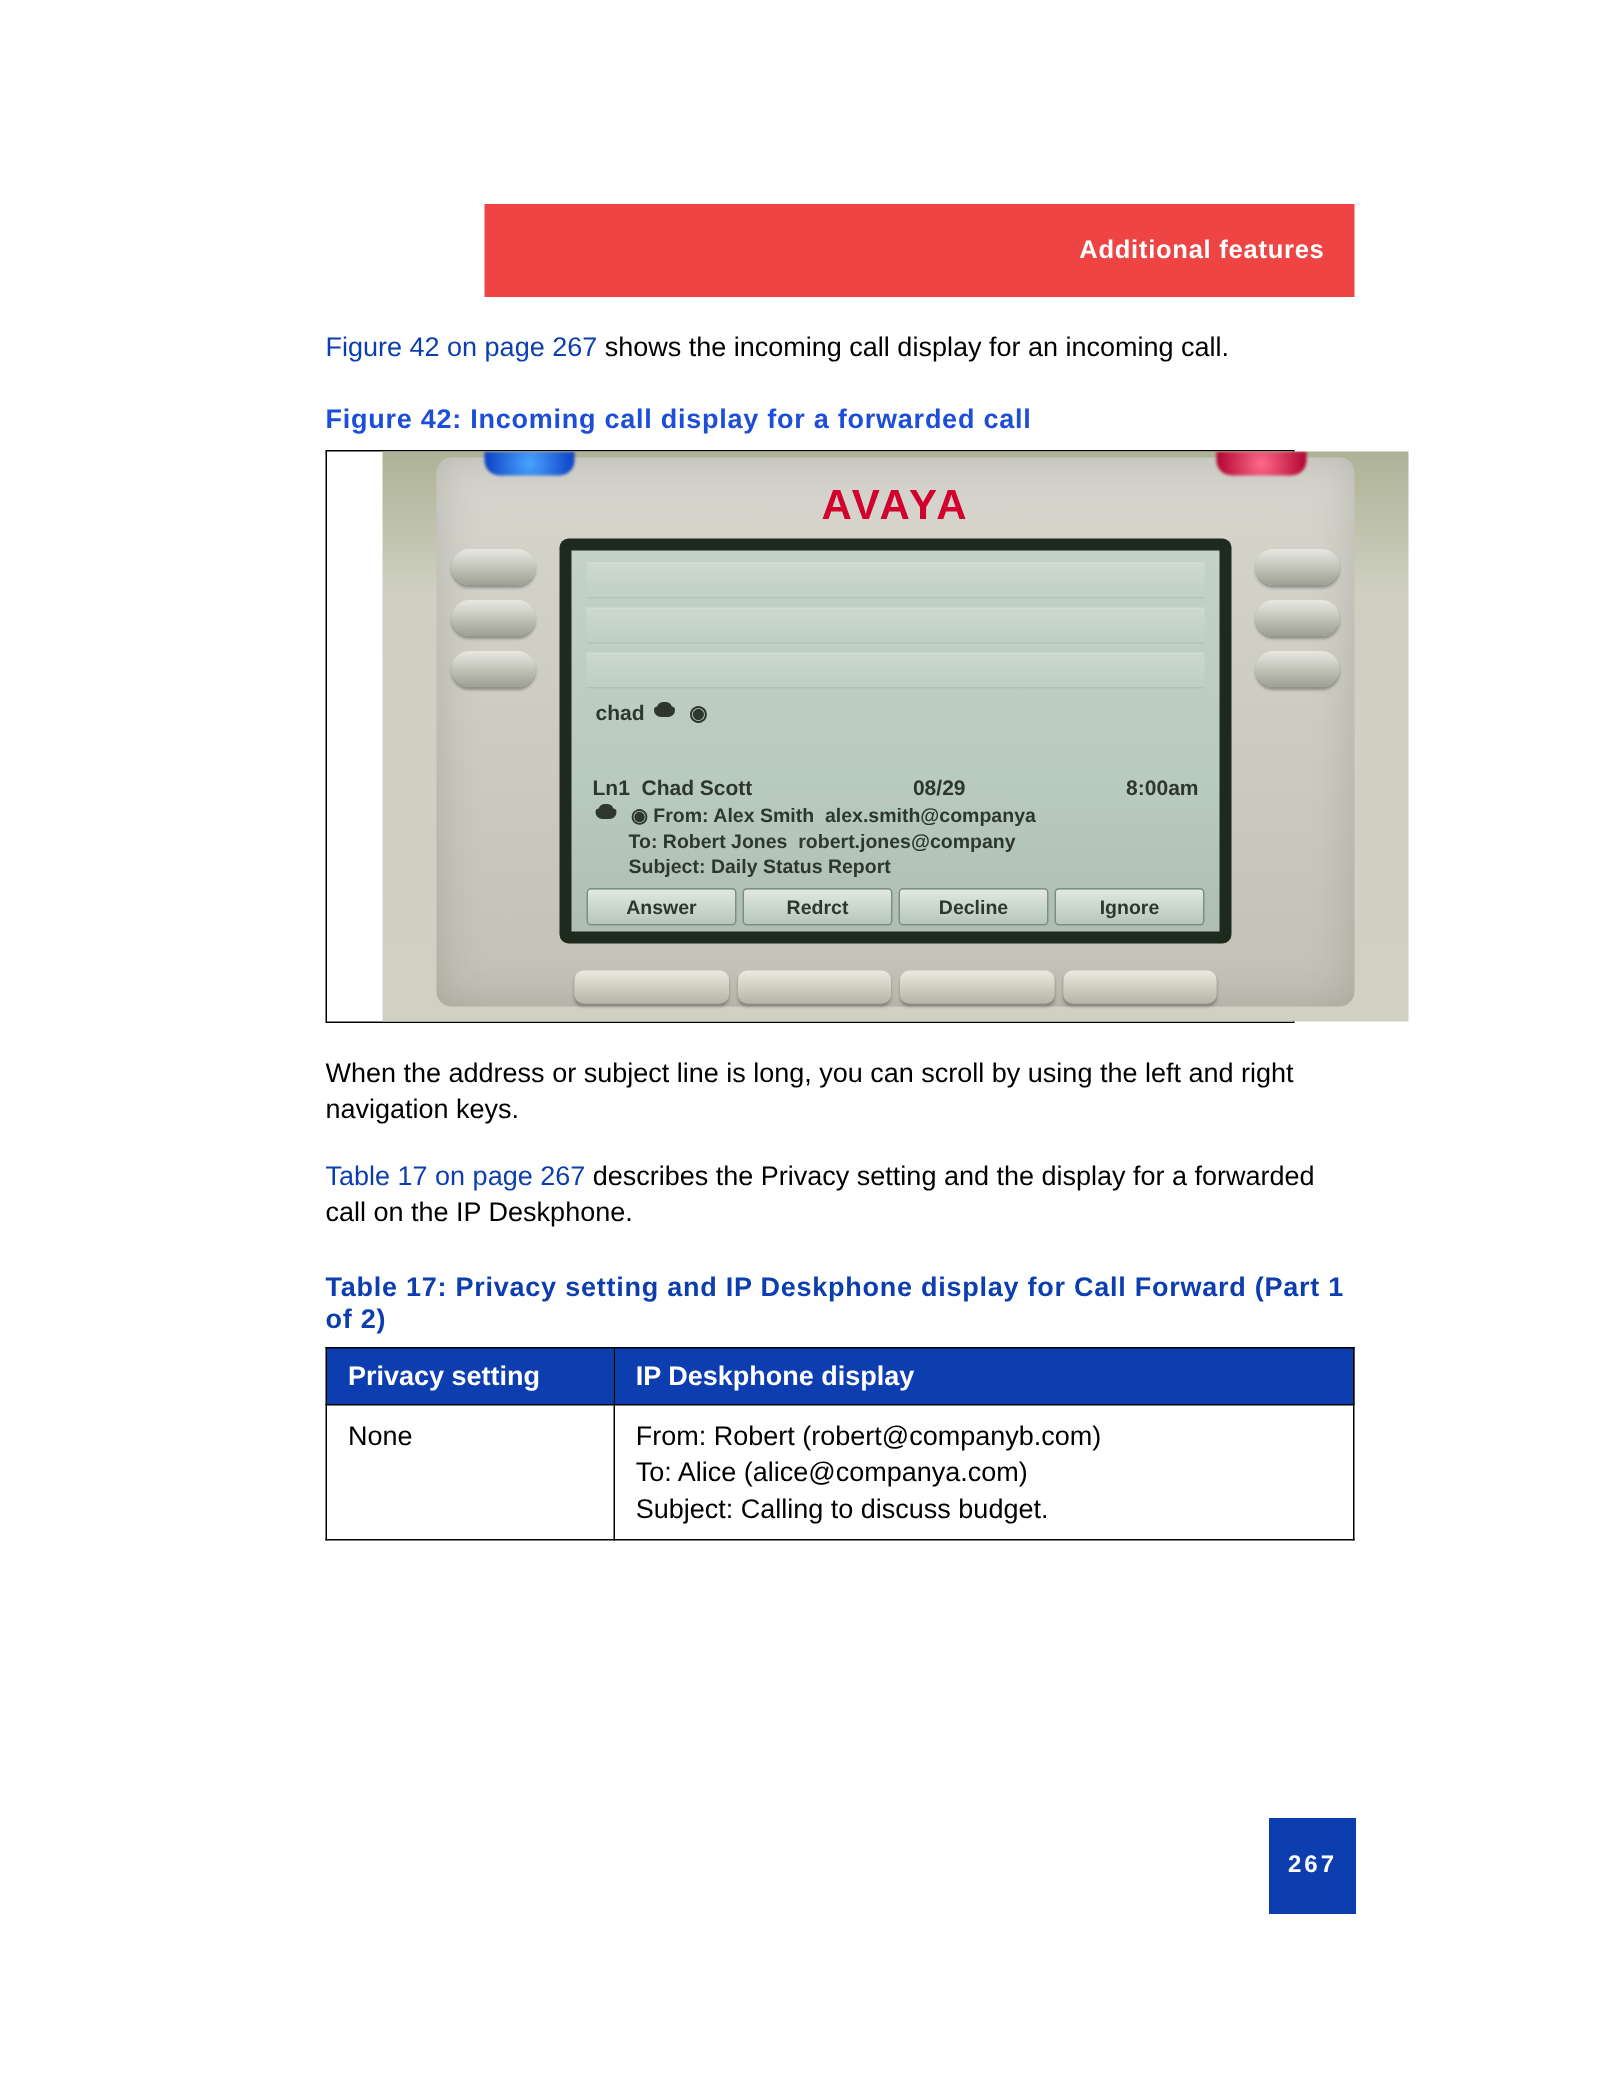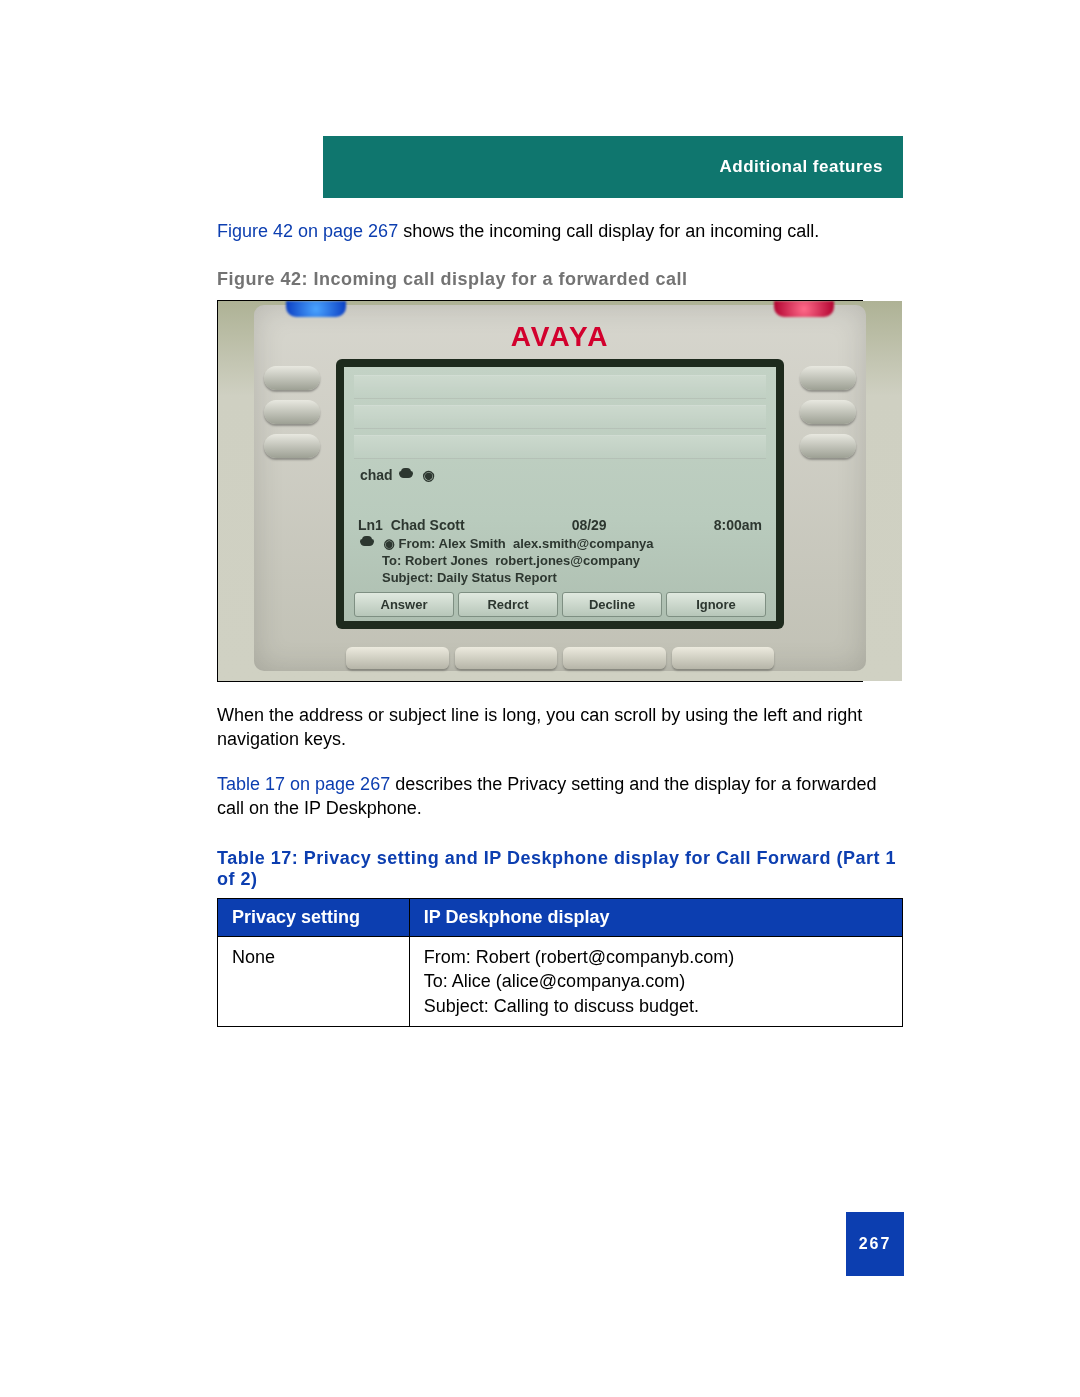"Additional features" .header-bar { background: #0f766e -> #ef4444 }
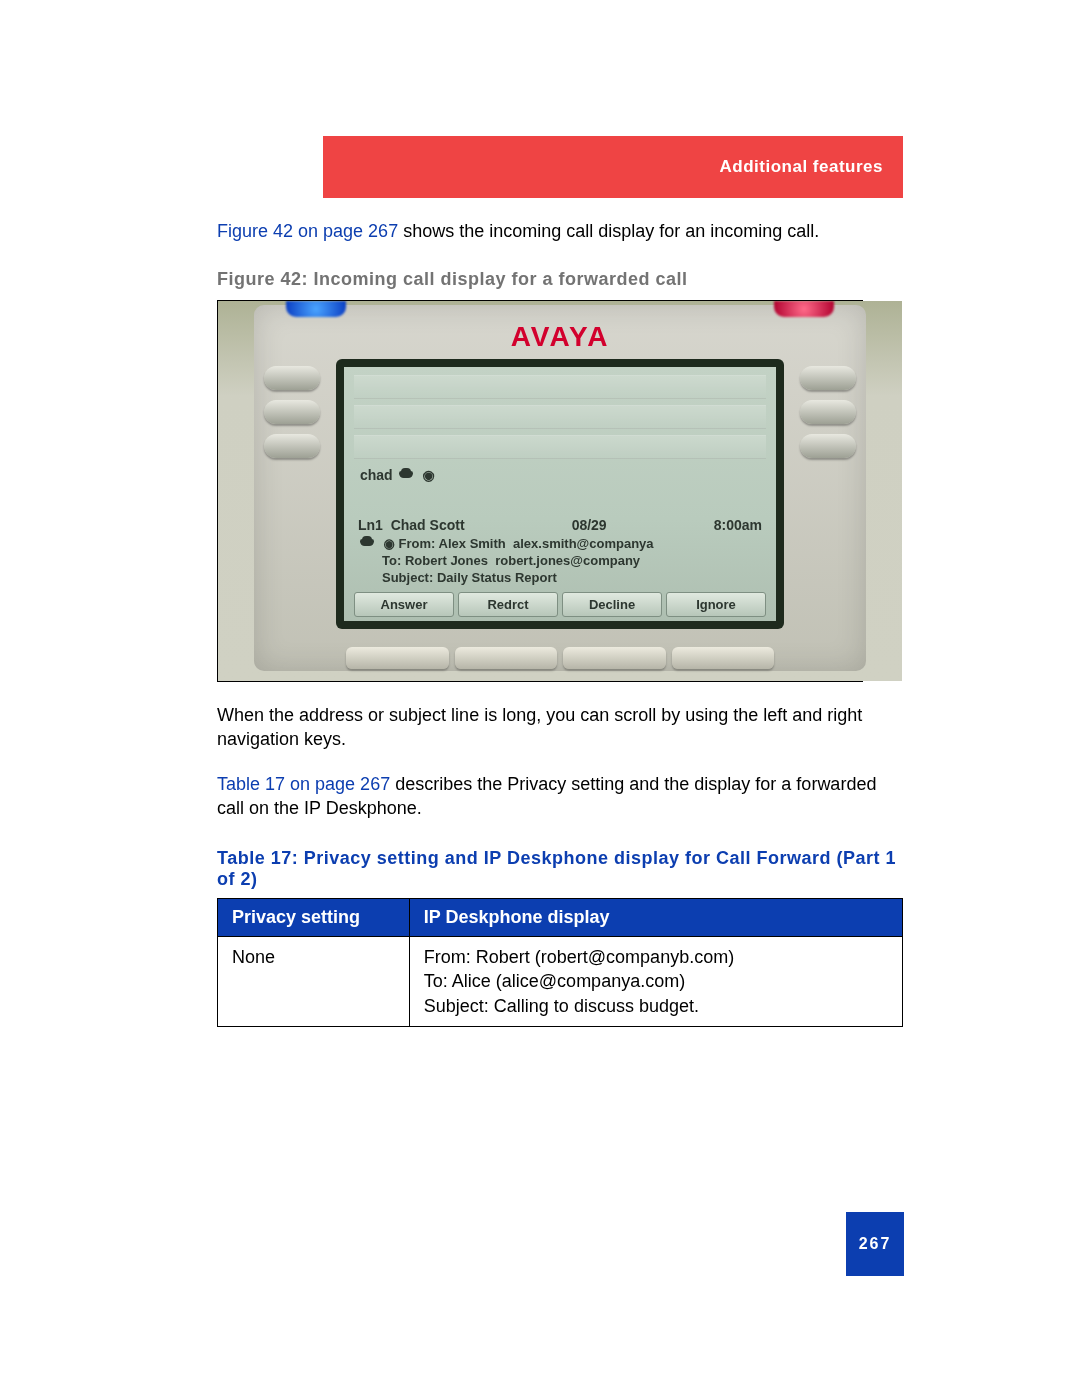"Figure 42: Incoming call display" .fig-caption { color: #737373 -> #1d4ed8 }
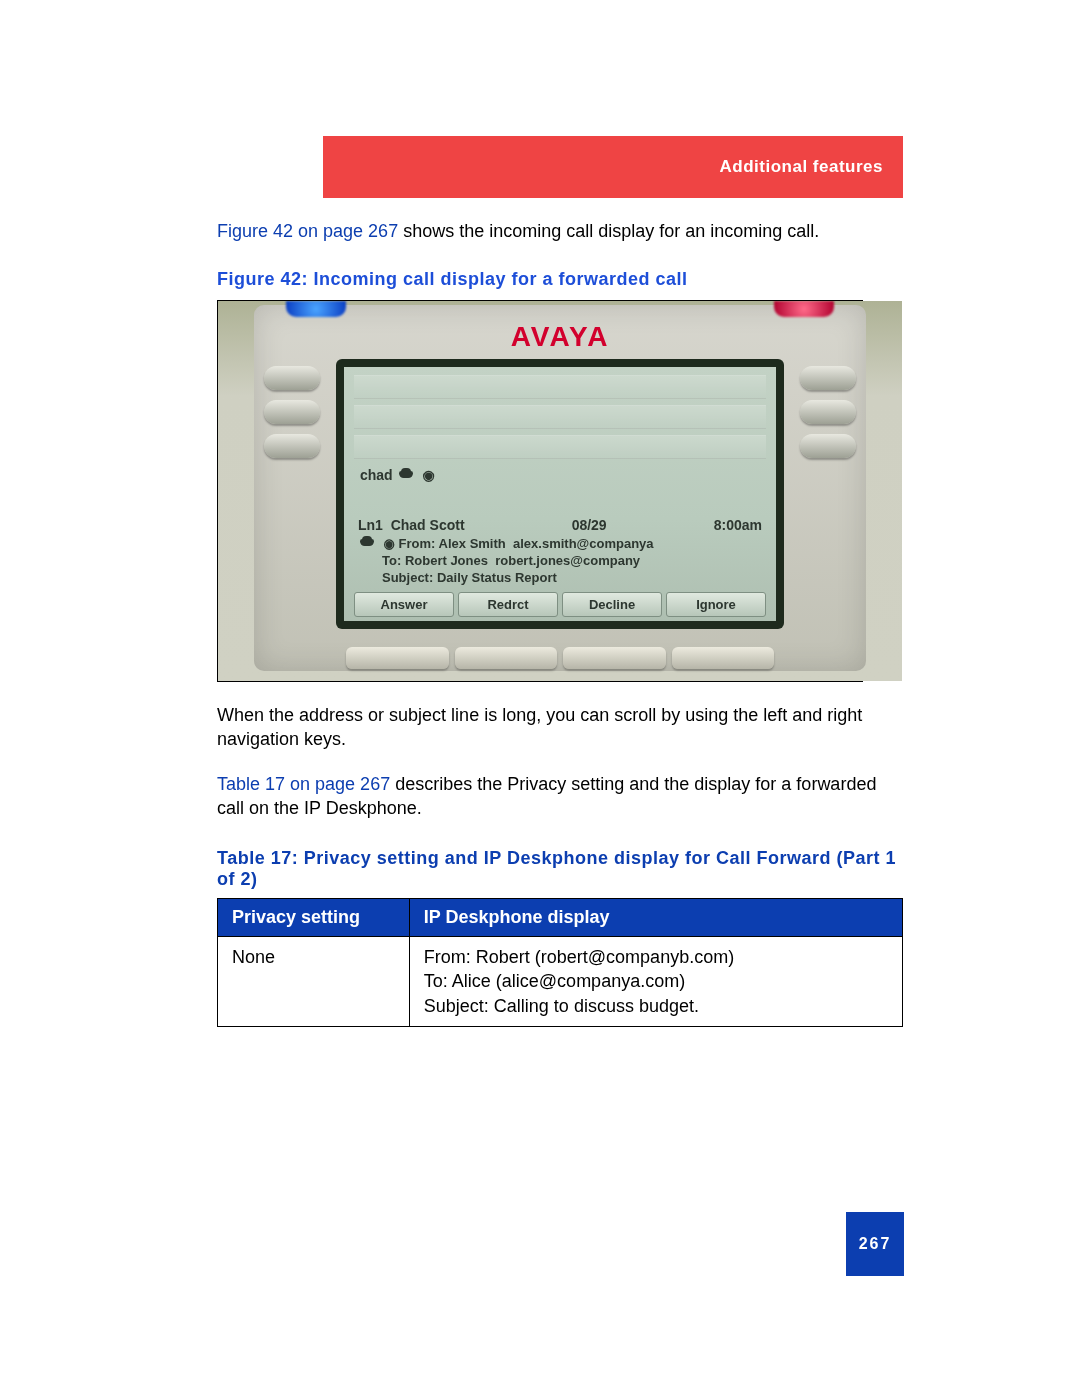"AVAYA" .figure { padding-left: none -> 37px }
